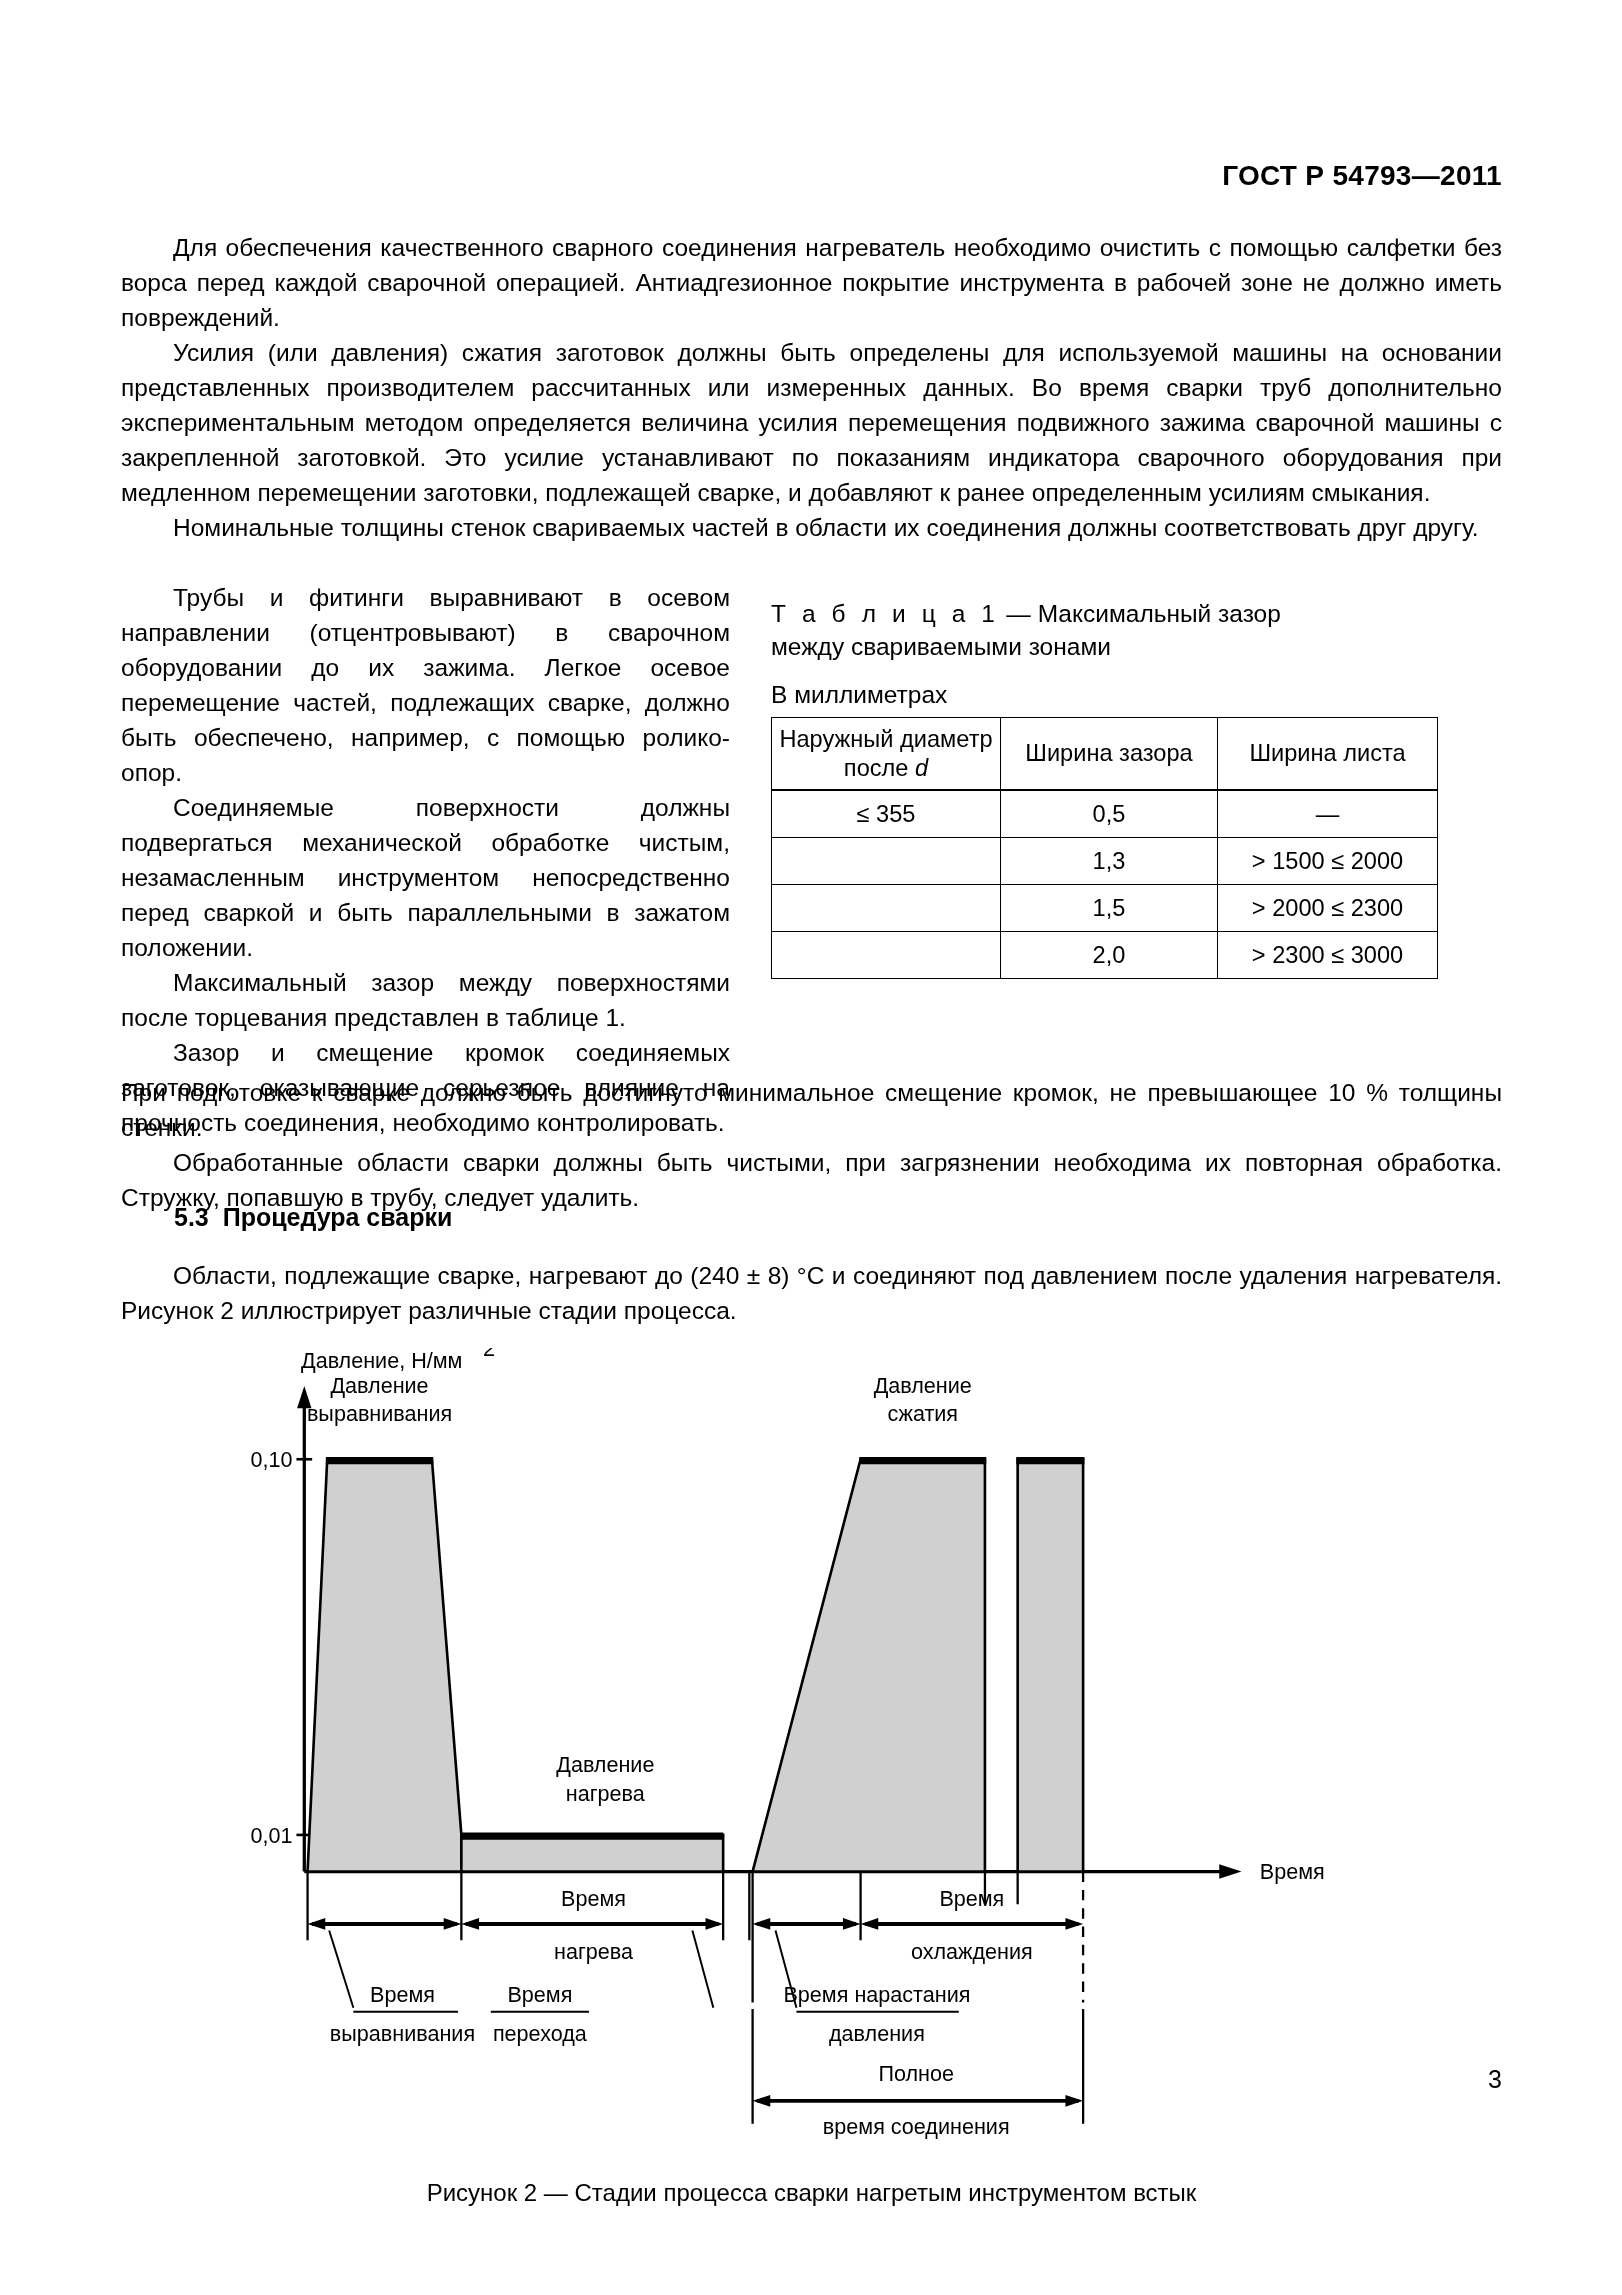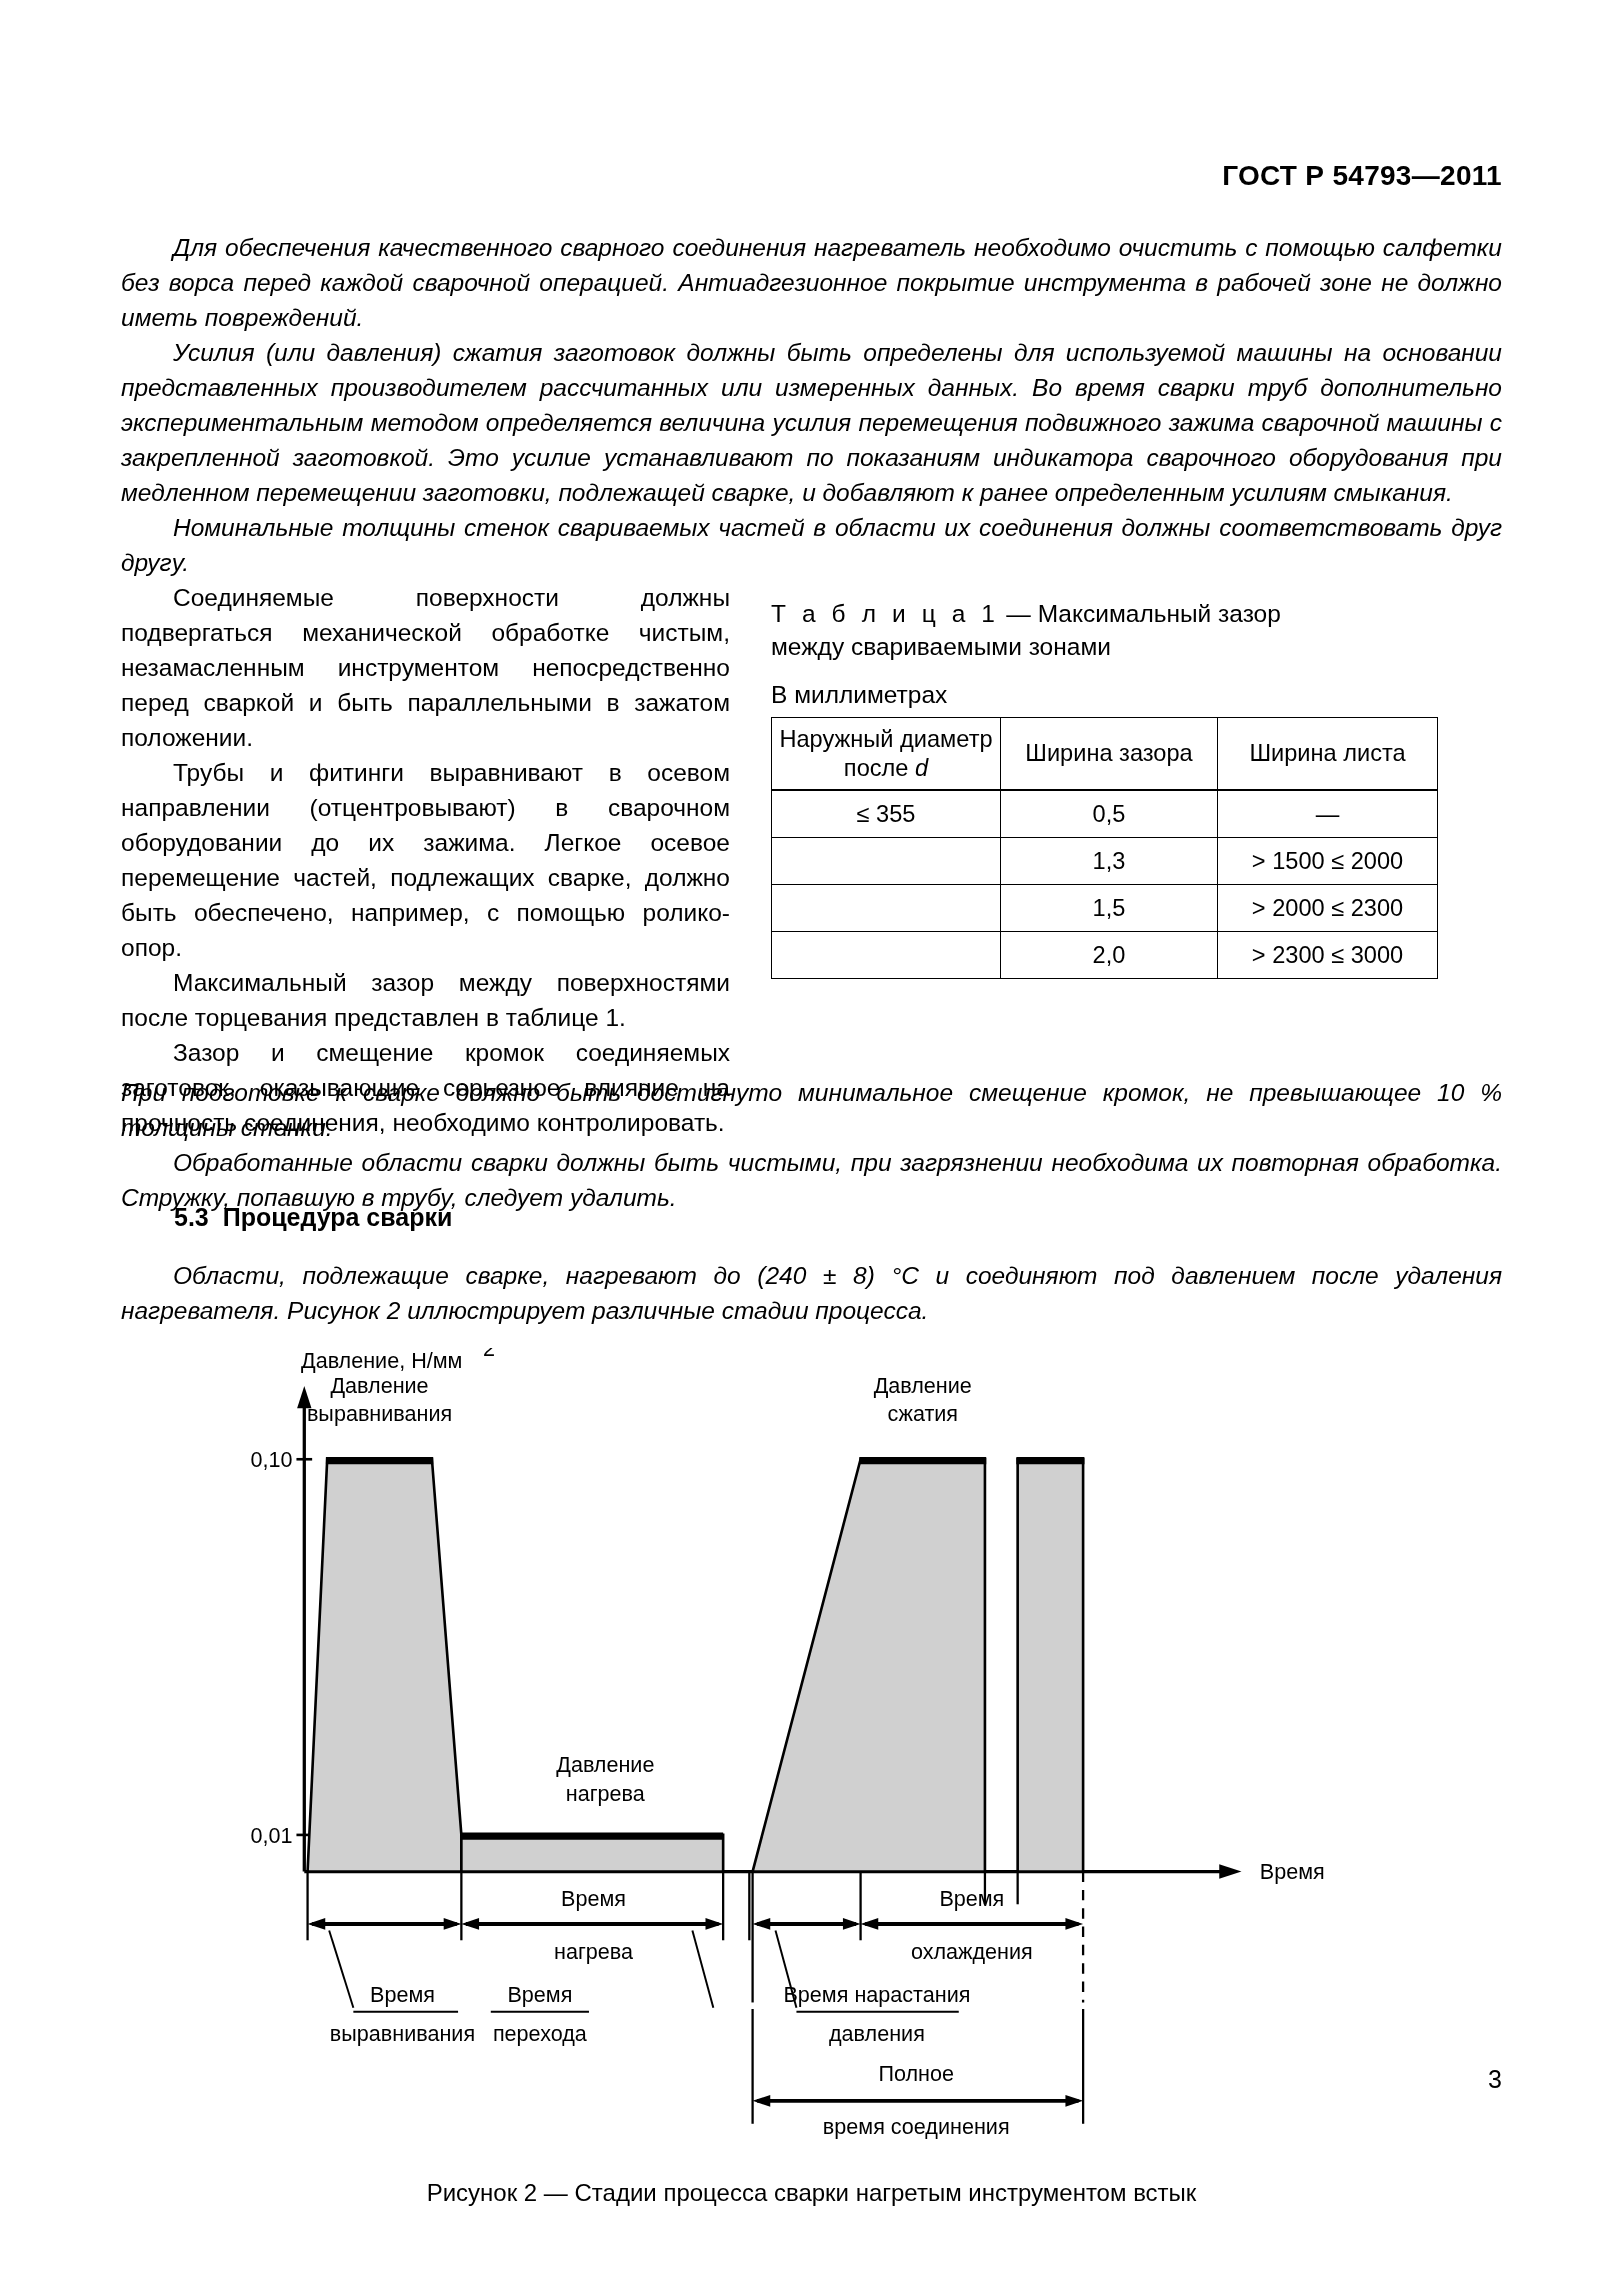"Для обеспечения качественного сварного" .col-full { font-style: italic -> none }
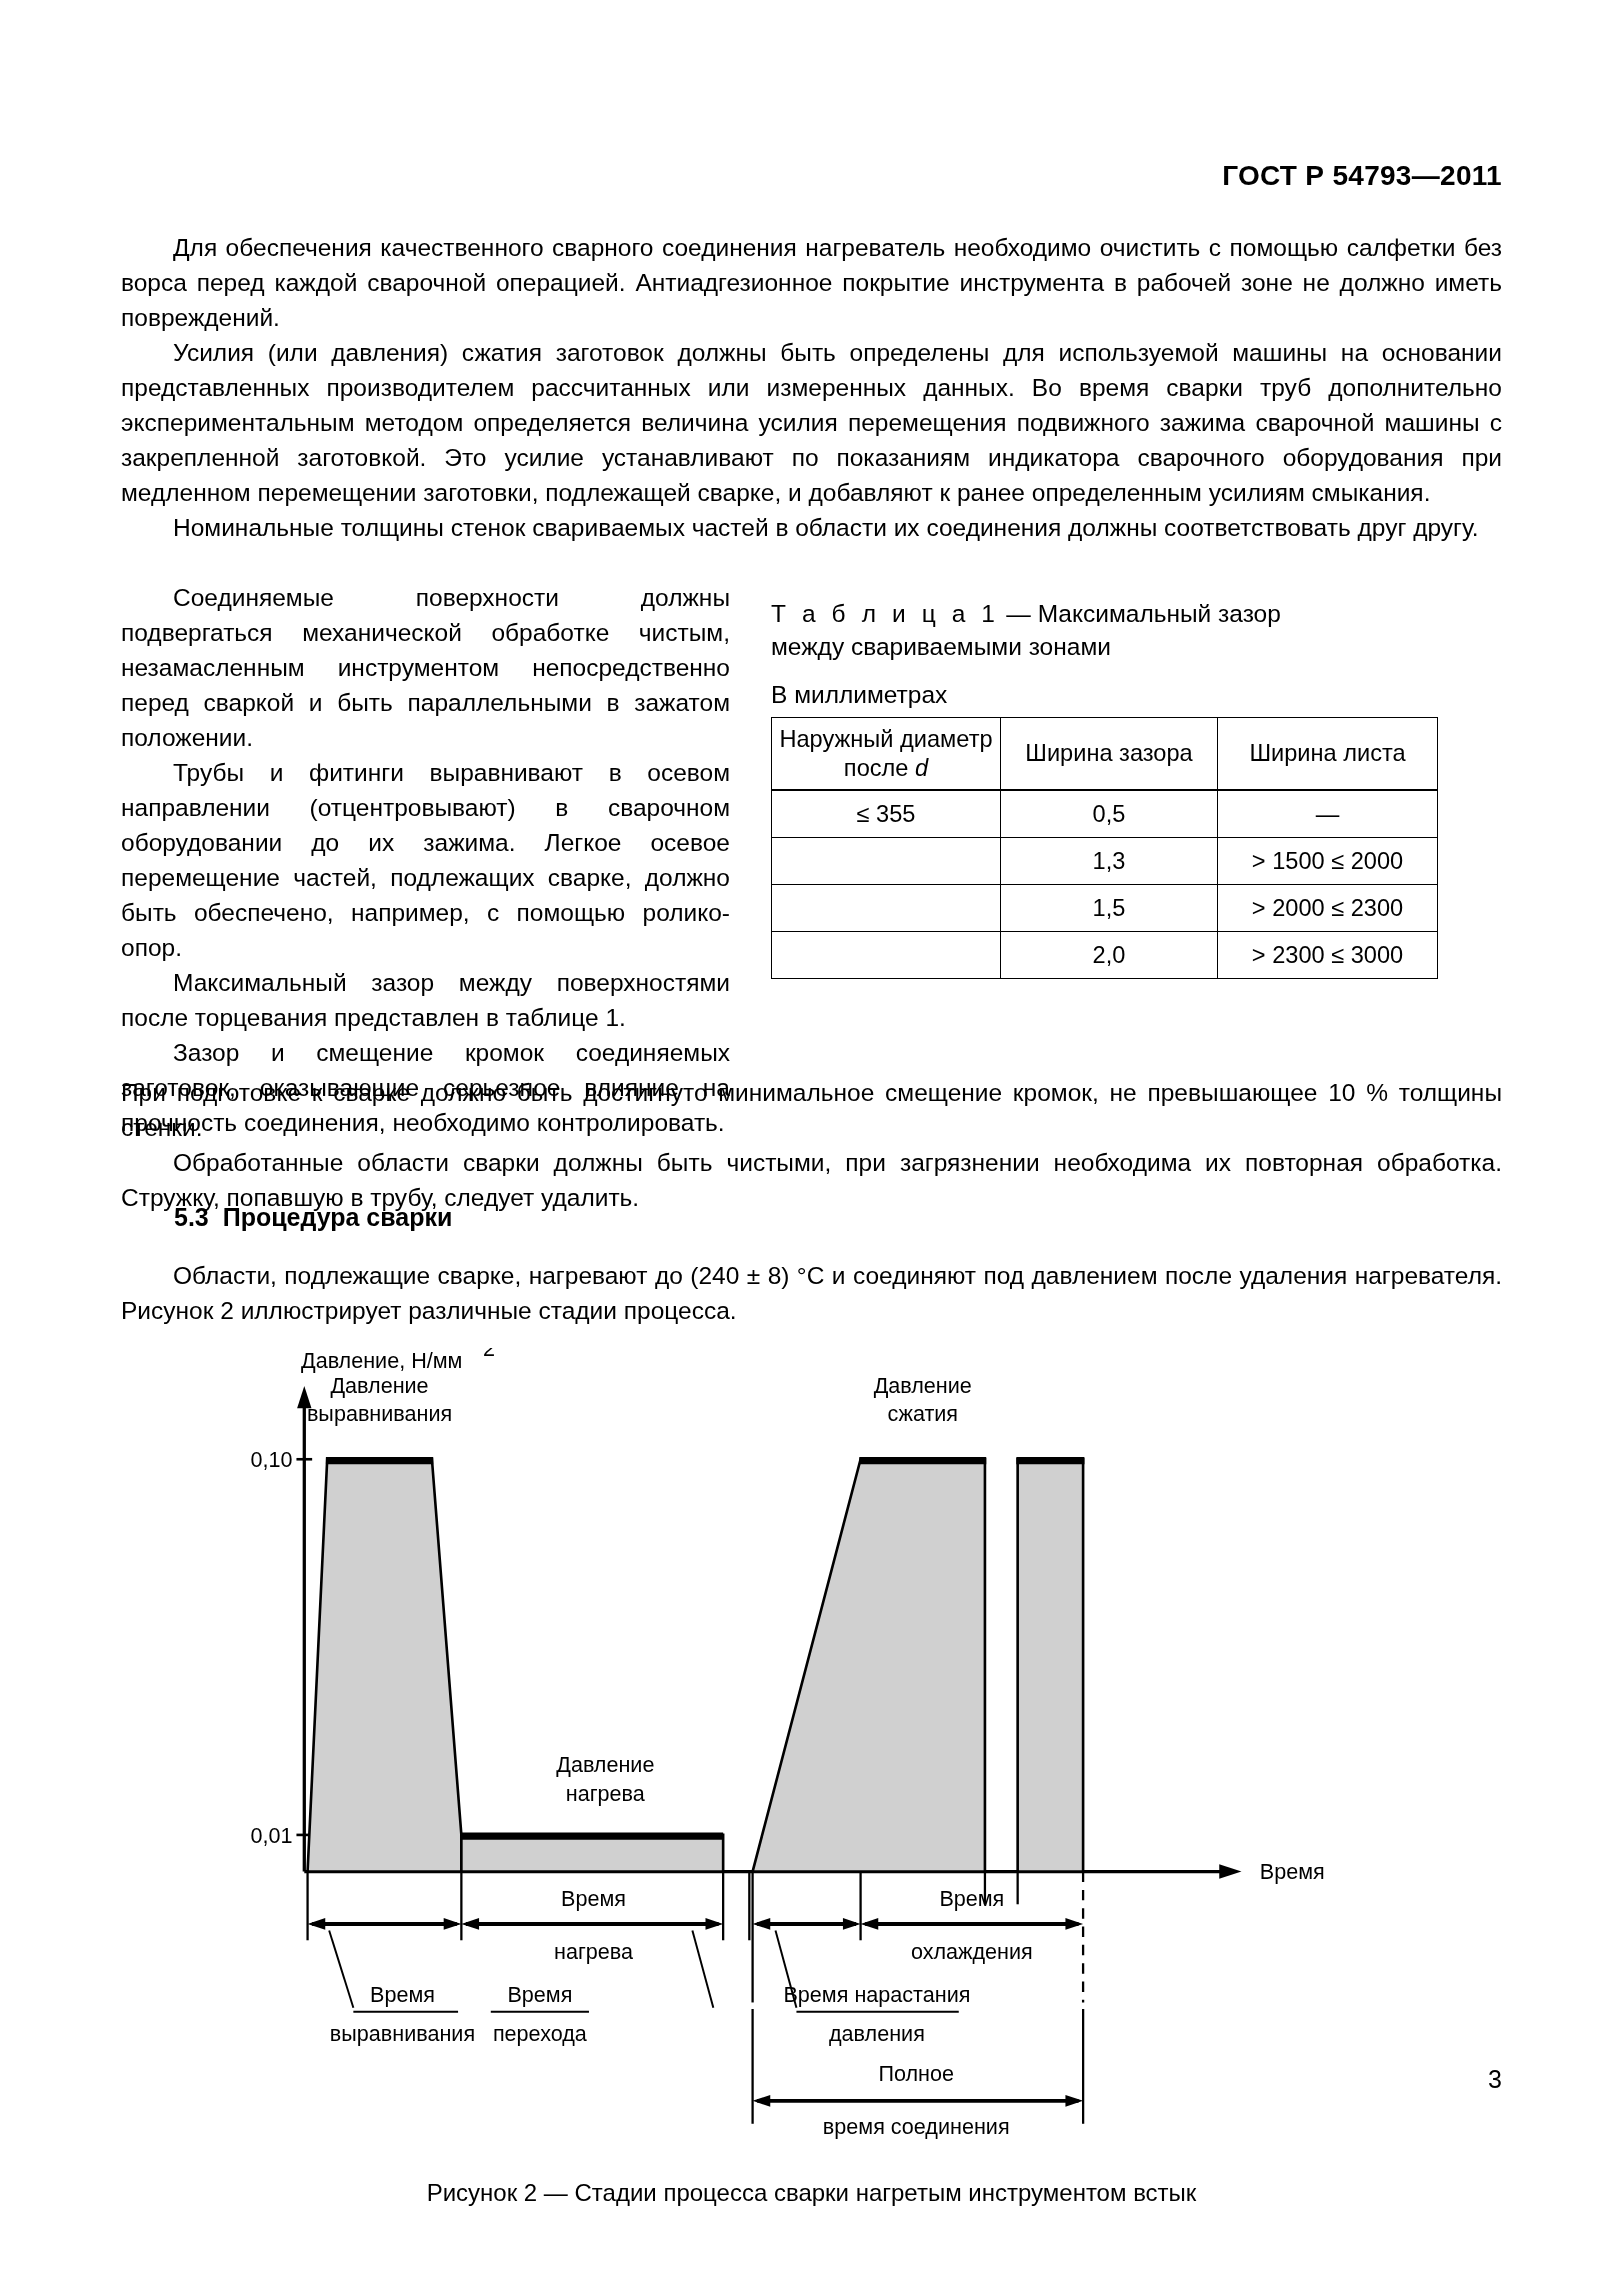"Соединяемые поверхности должны" p { order: before "Трубы и фитинги выравнивают в" -> after "Трубы и фитинги выравнивают в" }
